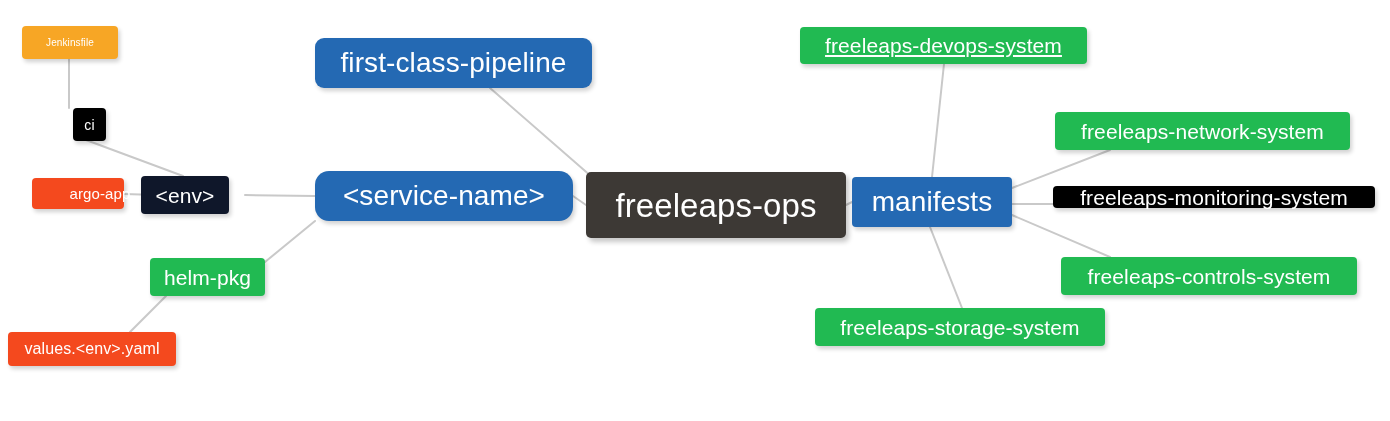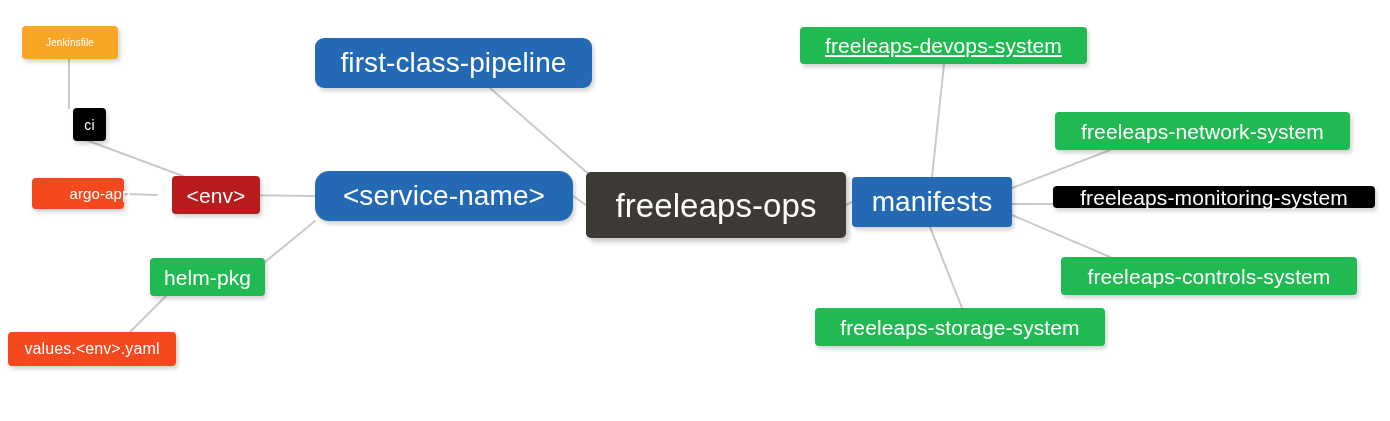"<env>" div.node { background: #b91c1c -> #0f172a; left: 172px -> 141px }
